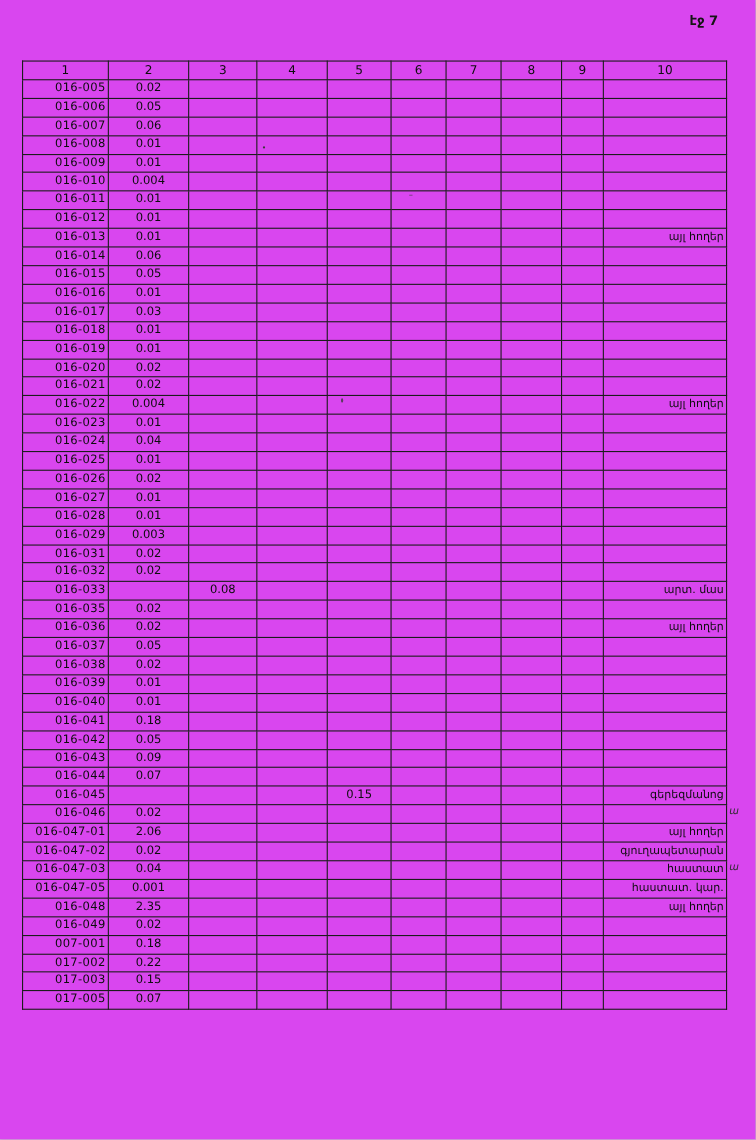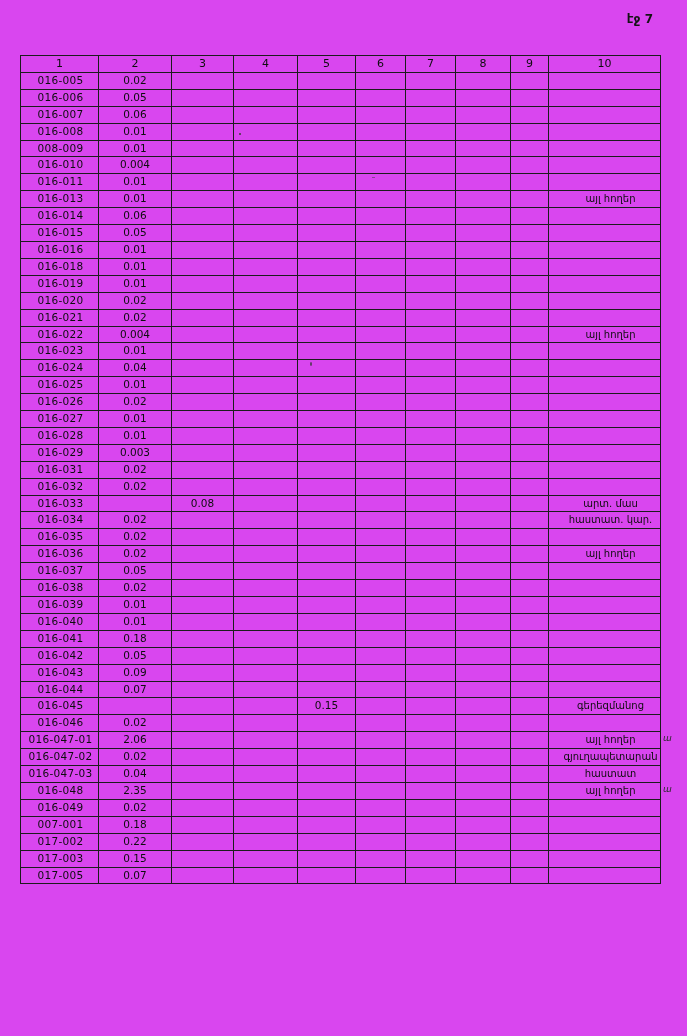"016-005" .scan-table td.c0 { text-align: center -> right }
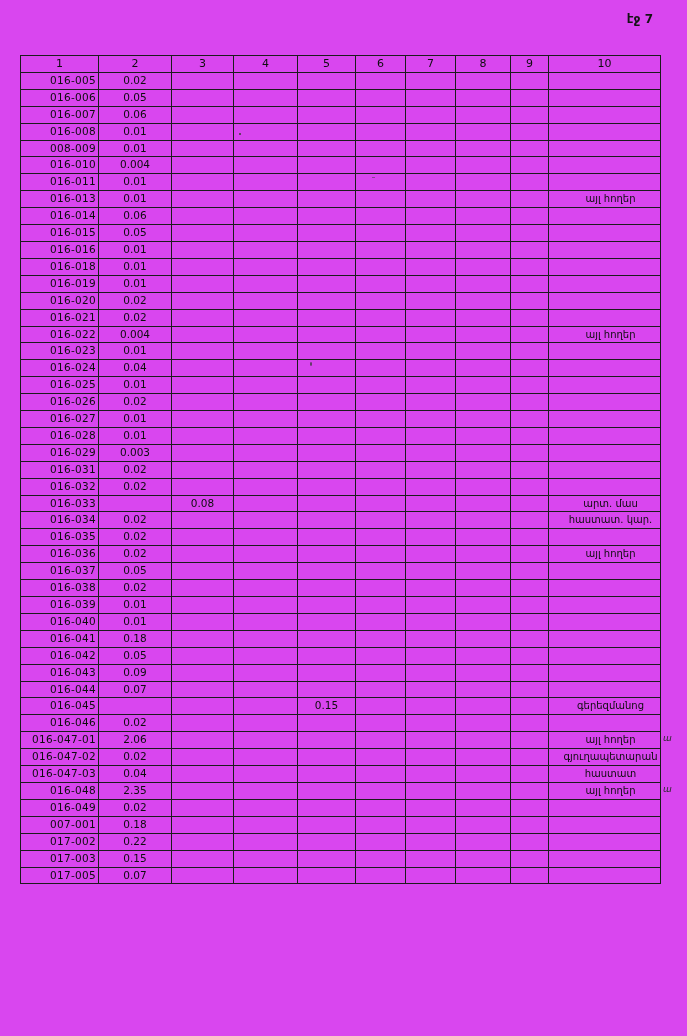"008-009" td.c0 { text: 008-009 -> 016-009 }
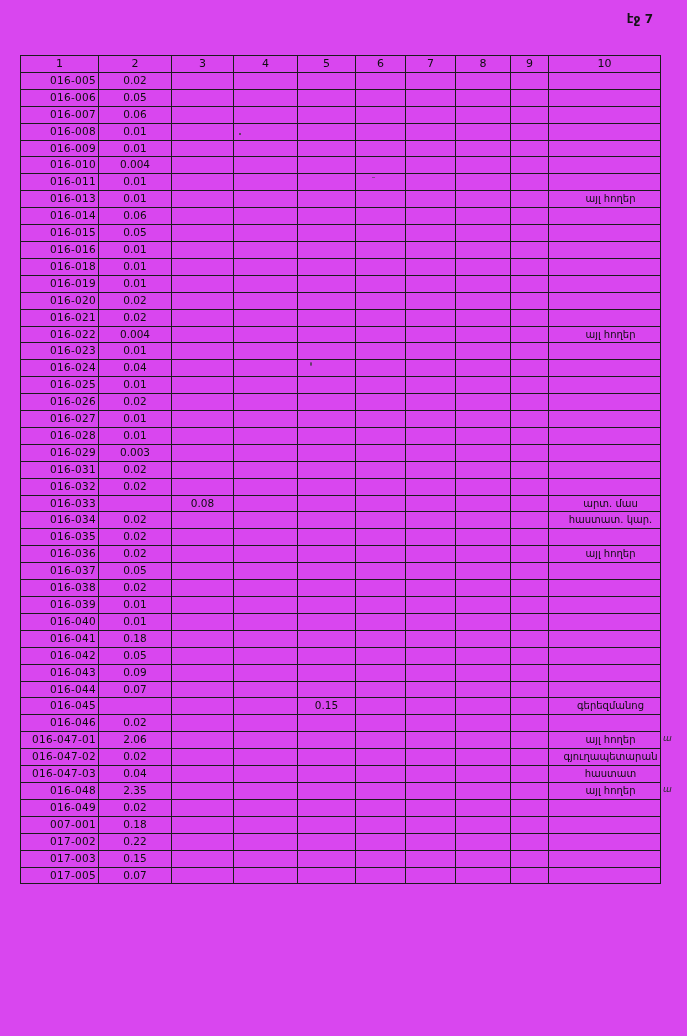"016-012" tr { html: none -> <tr> <td>016-012</td> <td>0.01</td> <td></td> <td></td> <td></td> <td></td> <td></td> <td></td> <td></td> <td></td> </tr> }
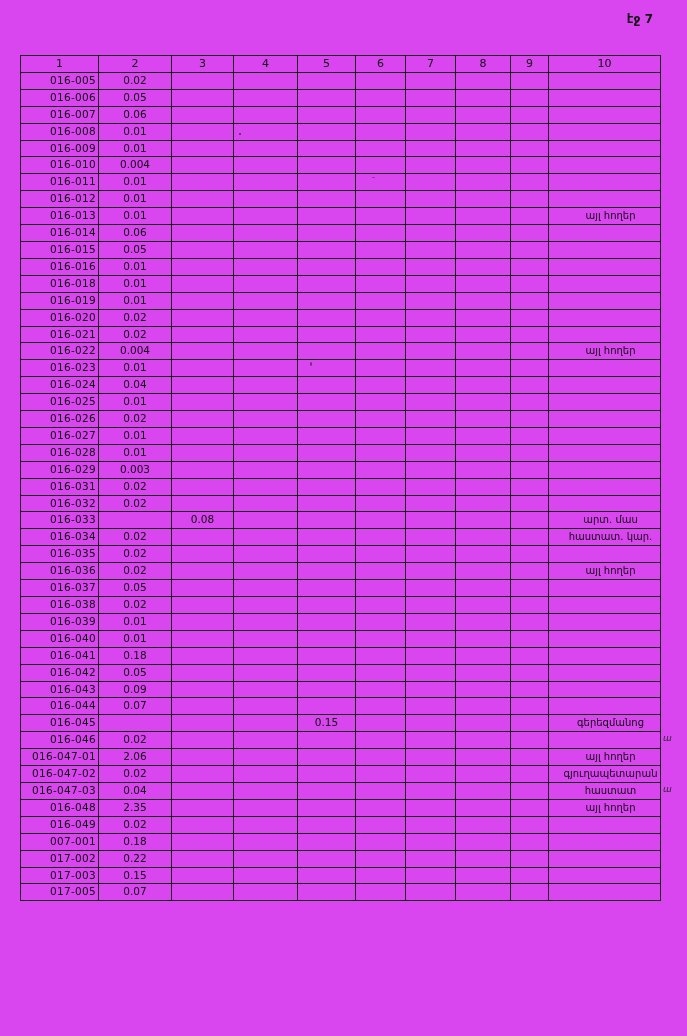"այլ հողեր" .scan-table td.c9 { text-align: center -> right }
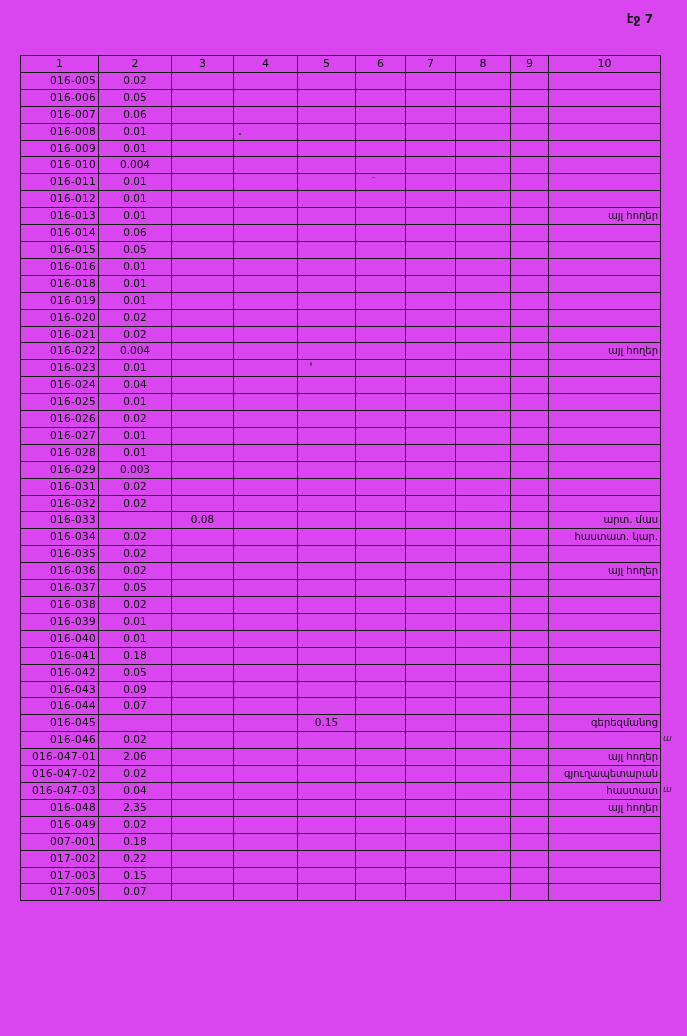"016-017" tr { html: none -> <tr> <td>016-017</td> <td>0.03</td> <td></td> <td></td> <td></td> <td></td> <td></td> <td></td> <td></td> <td></td> </tr> }
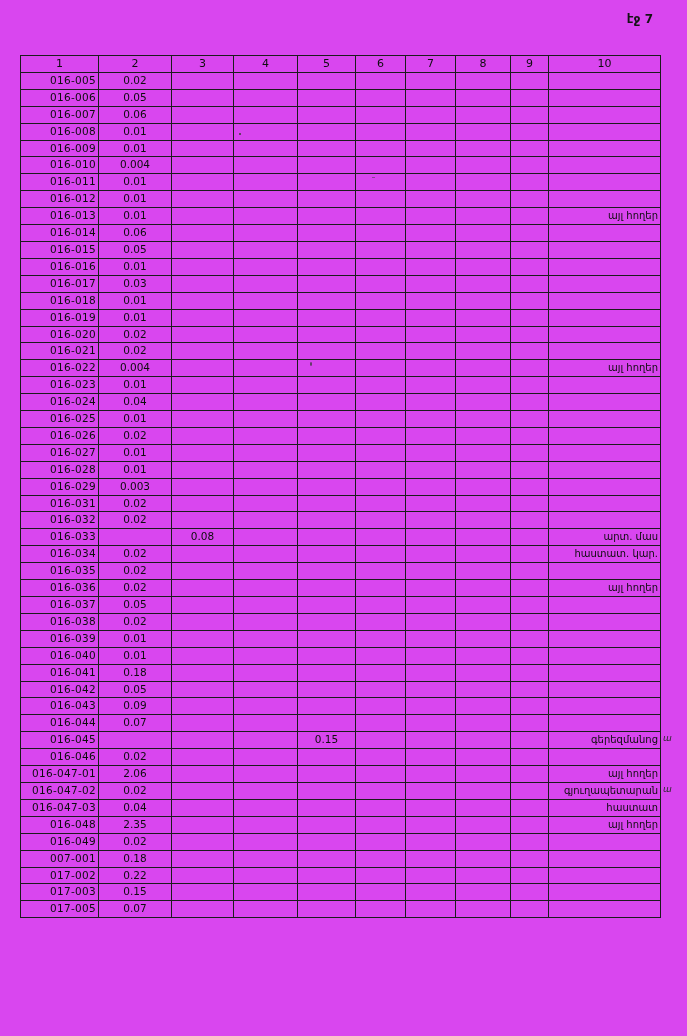"016-034" tr { html: <tr> <td>016-034</td> <td>0.02</td> <td></td> <td></td> <td></td> <td></td> <td></td> <td></td> <td></td> <td>հաստատ. կար.</td> </tr> -> none }
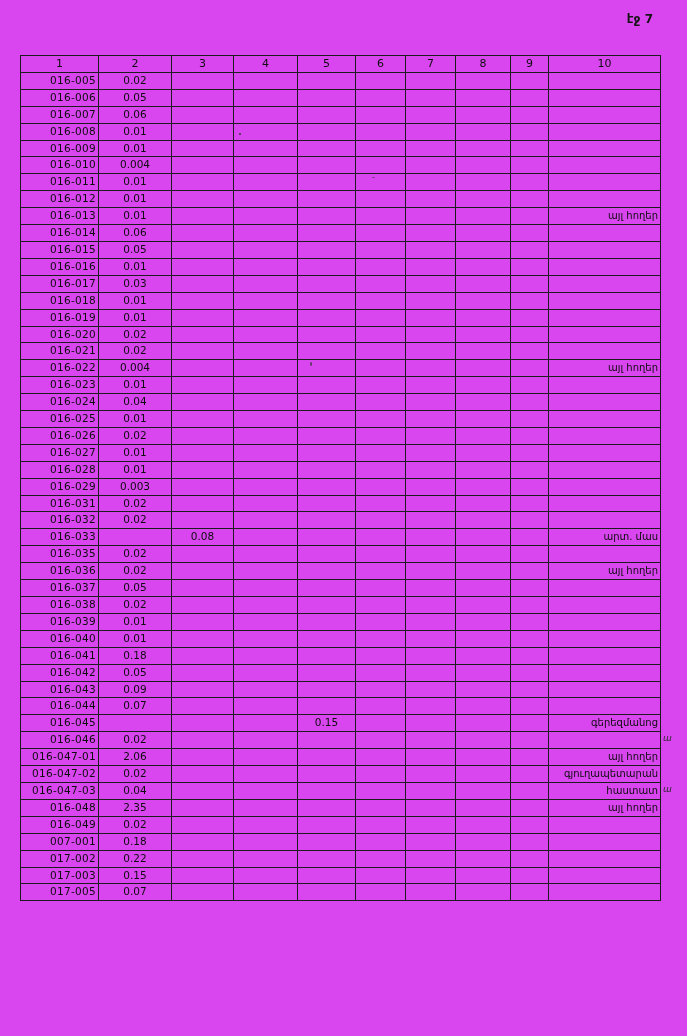"016-047-05" tr { html: none -> <tr> <td>016-047-05</td> <td>0.001</td> <td></td> <td></td> <td></td> <td></td> <td></td> <td></td> <td></td> <td>հաստատ. կար.</td> </tr> }
